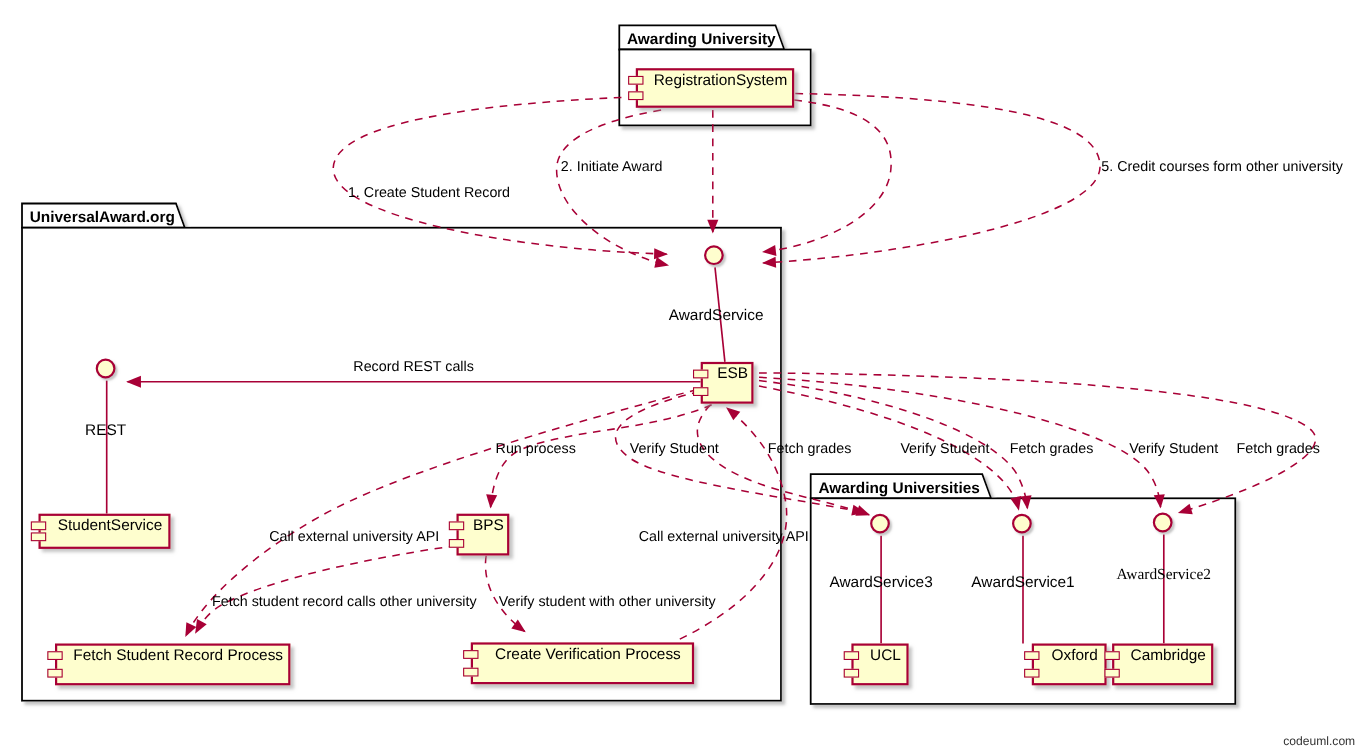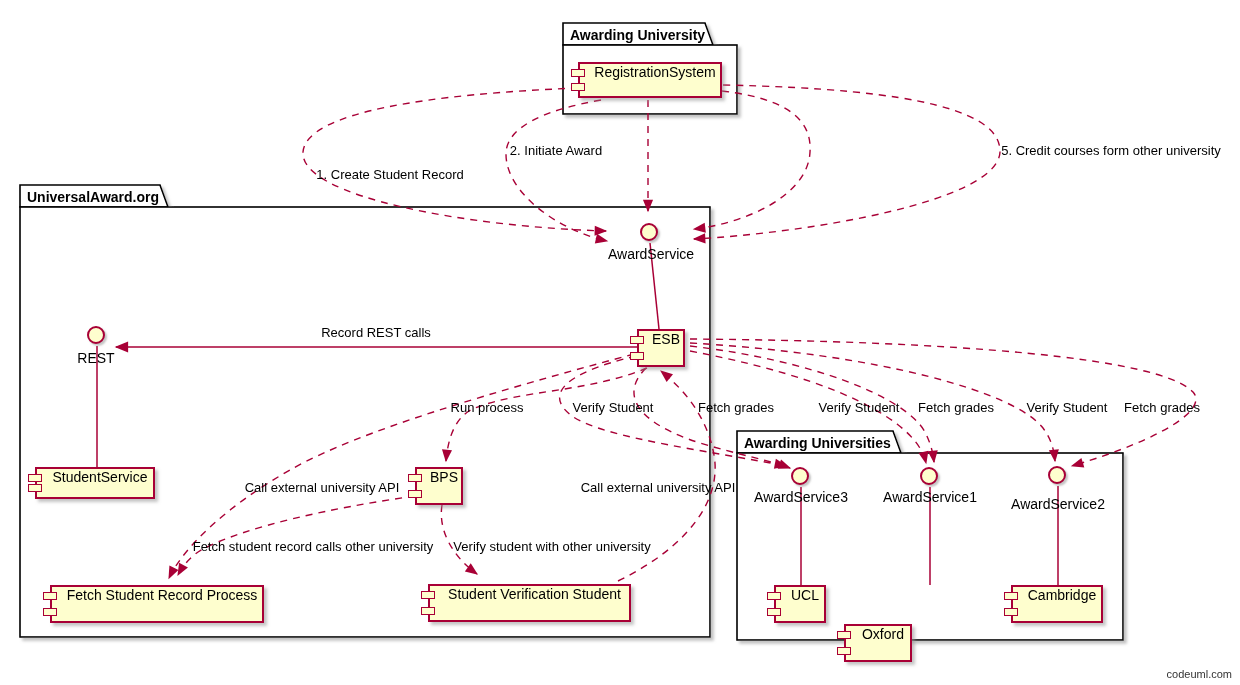"AwardService" .ilabel { margin-top: none -> 32px }
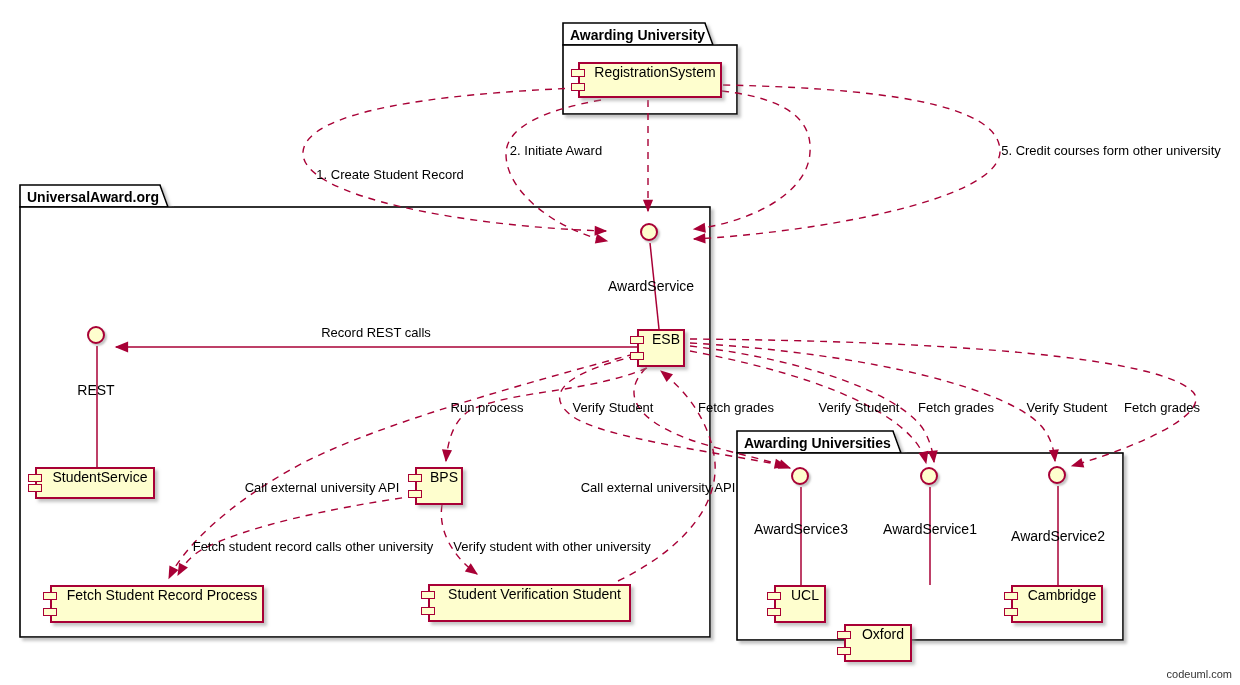"AwardService2" div.ilabel { font-family: none -> Liberation Serif, serif; top: 496px -> 483px }
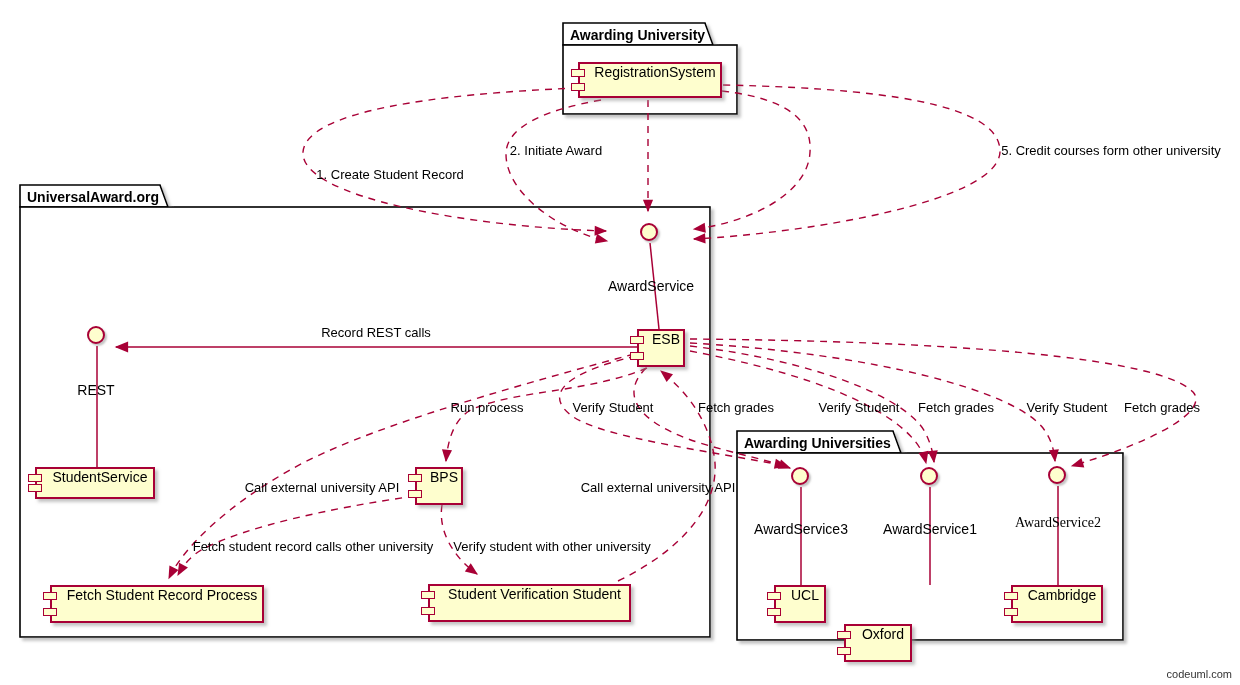"Student Verification Student" span.clabel { text: Student Verification Student -> Create Verification Process }
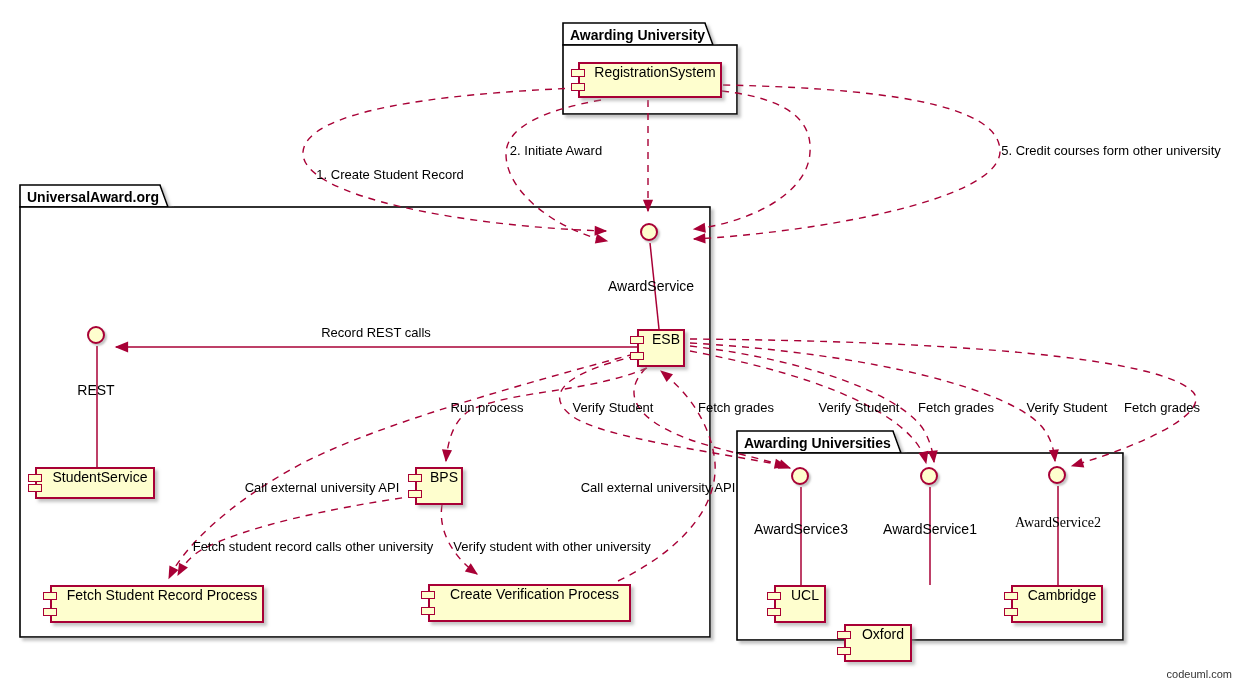"Oxford" div.comp { left: 844px -> 938px; margin-top: 39px -> none }
